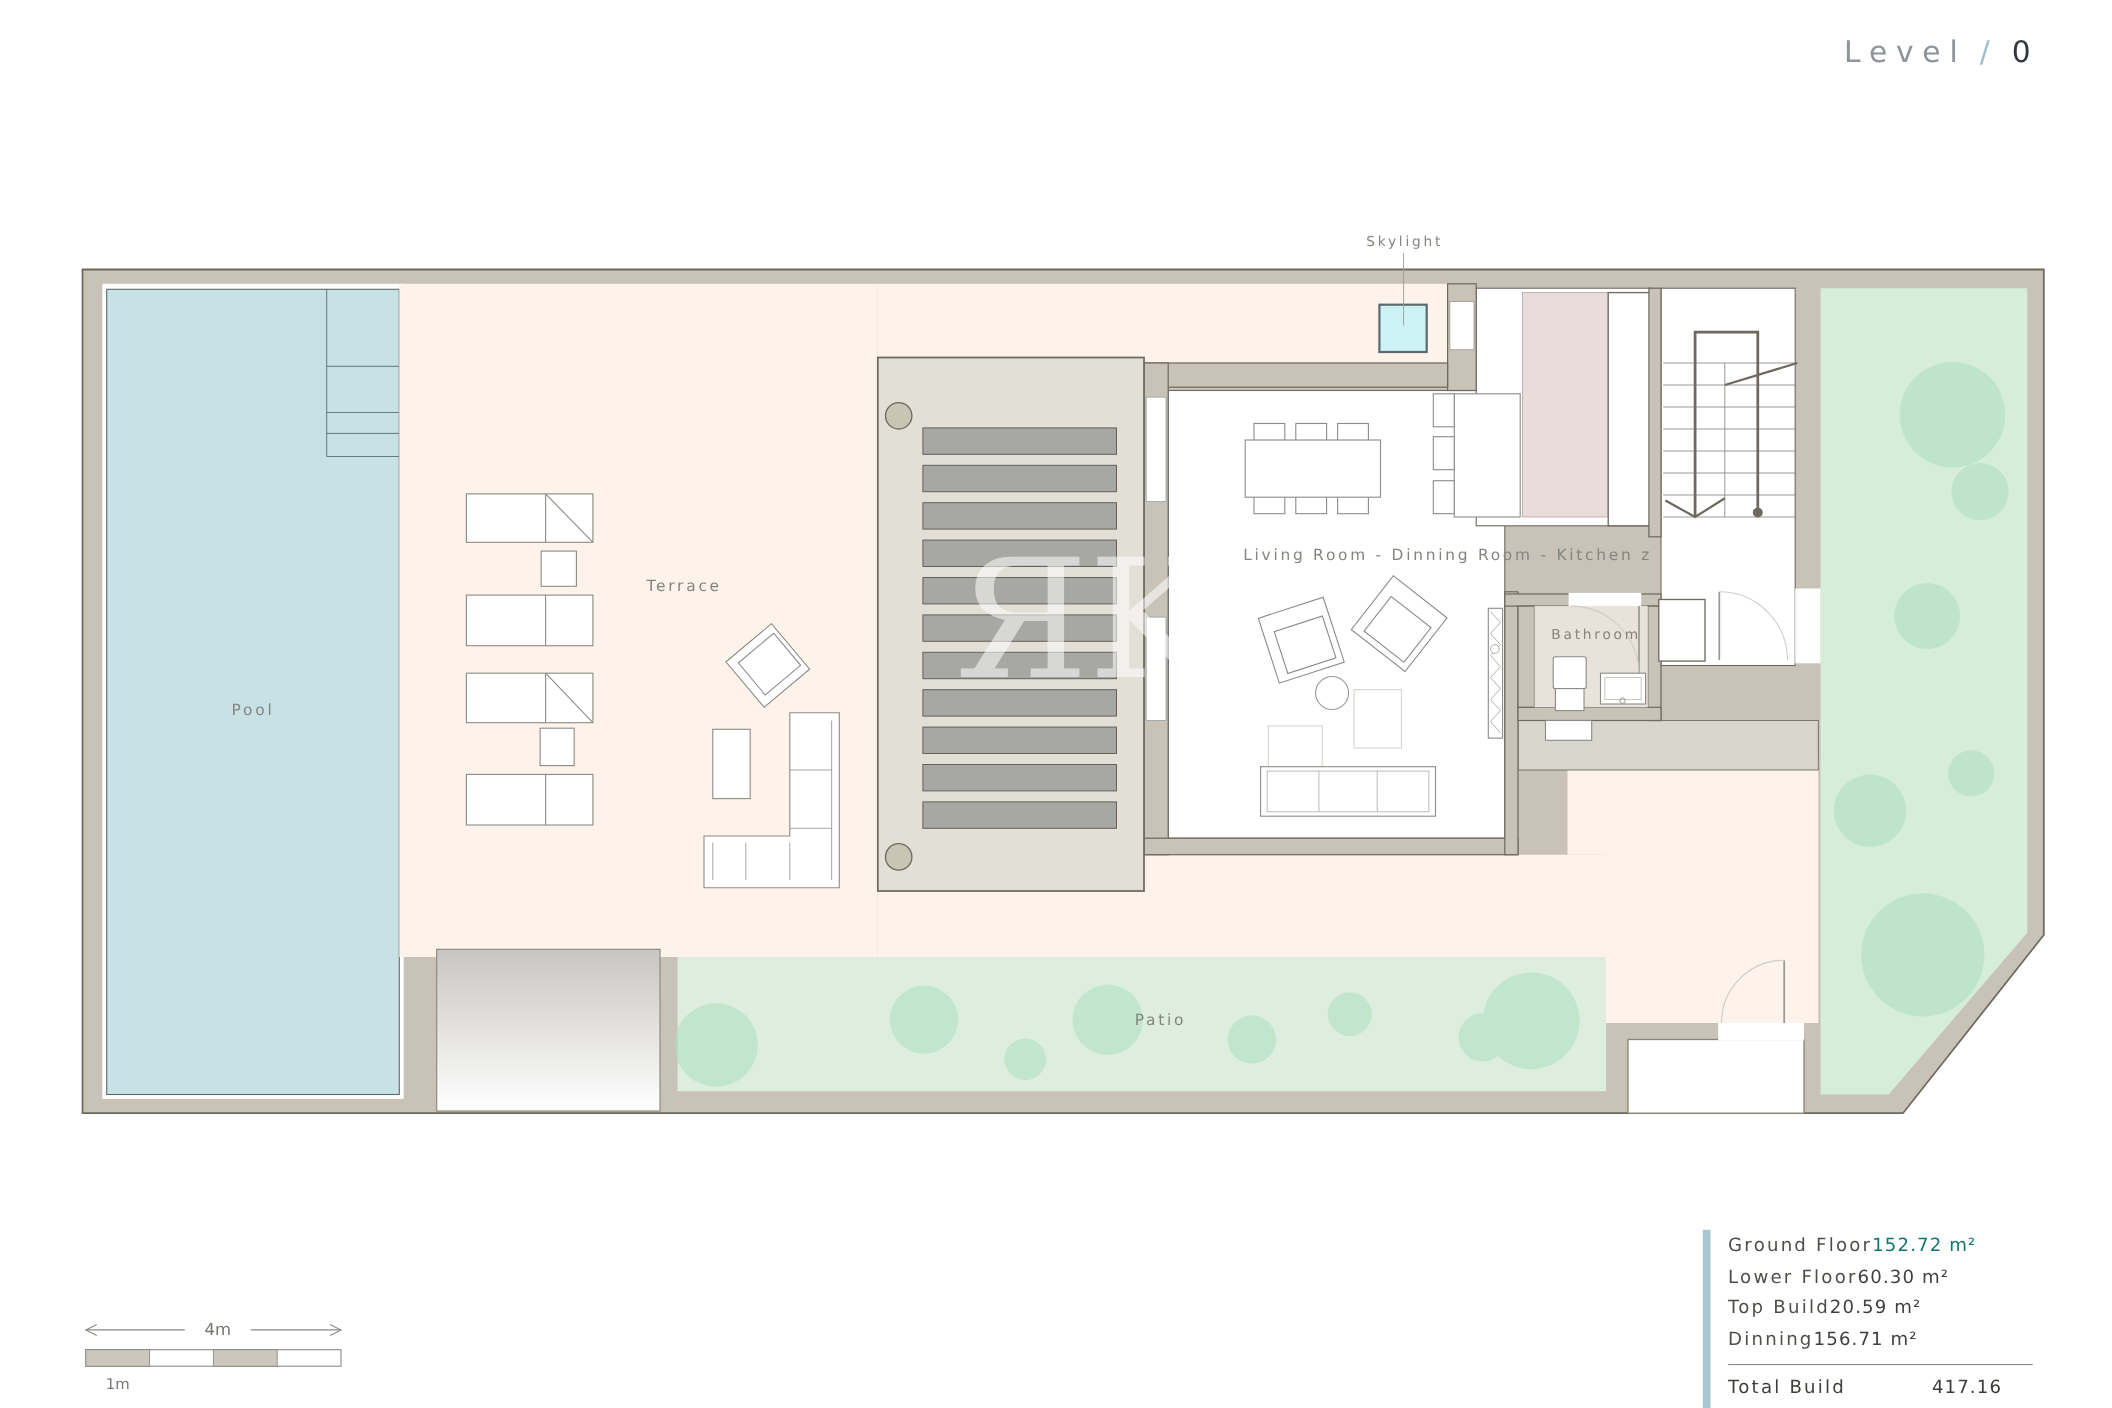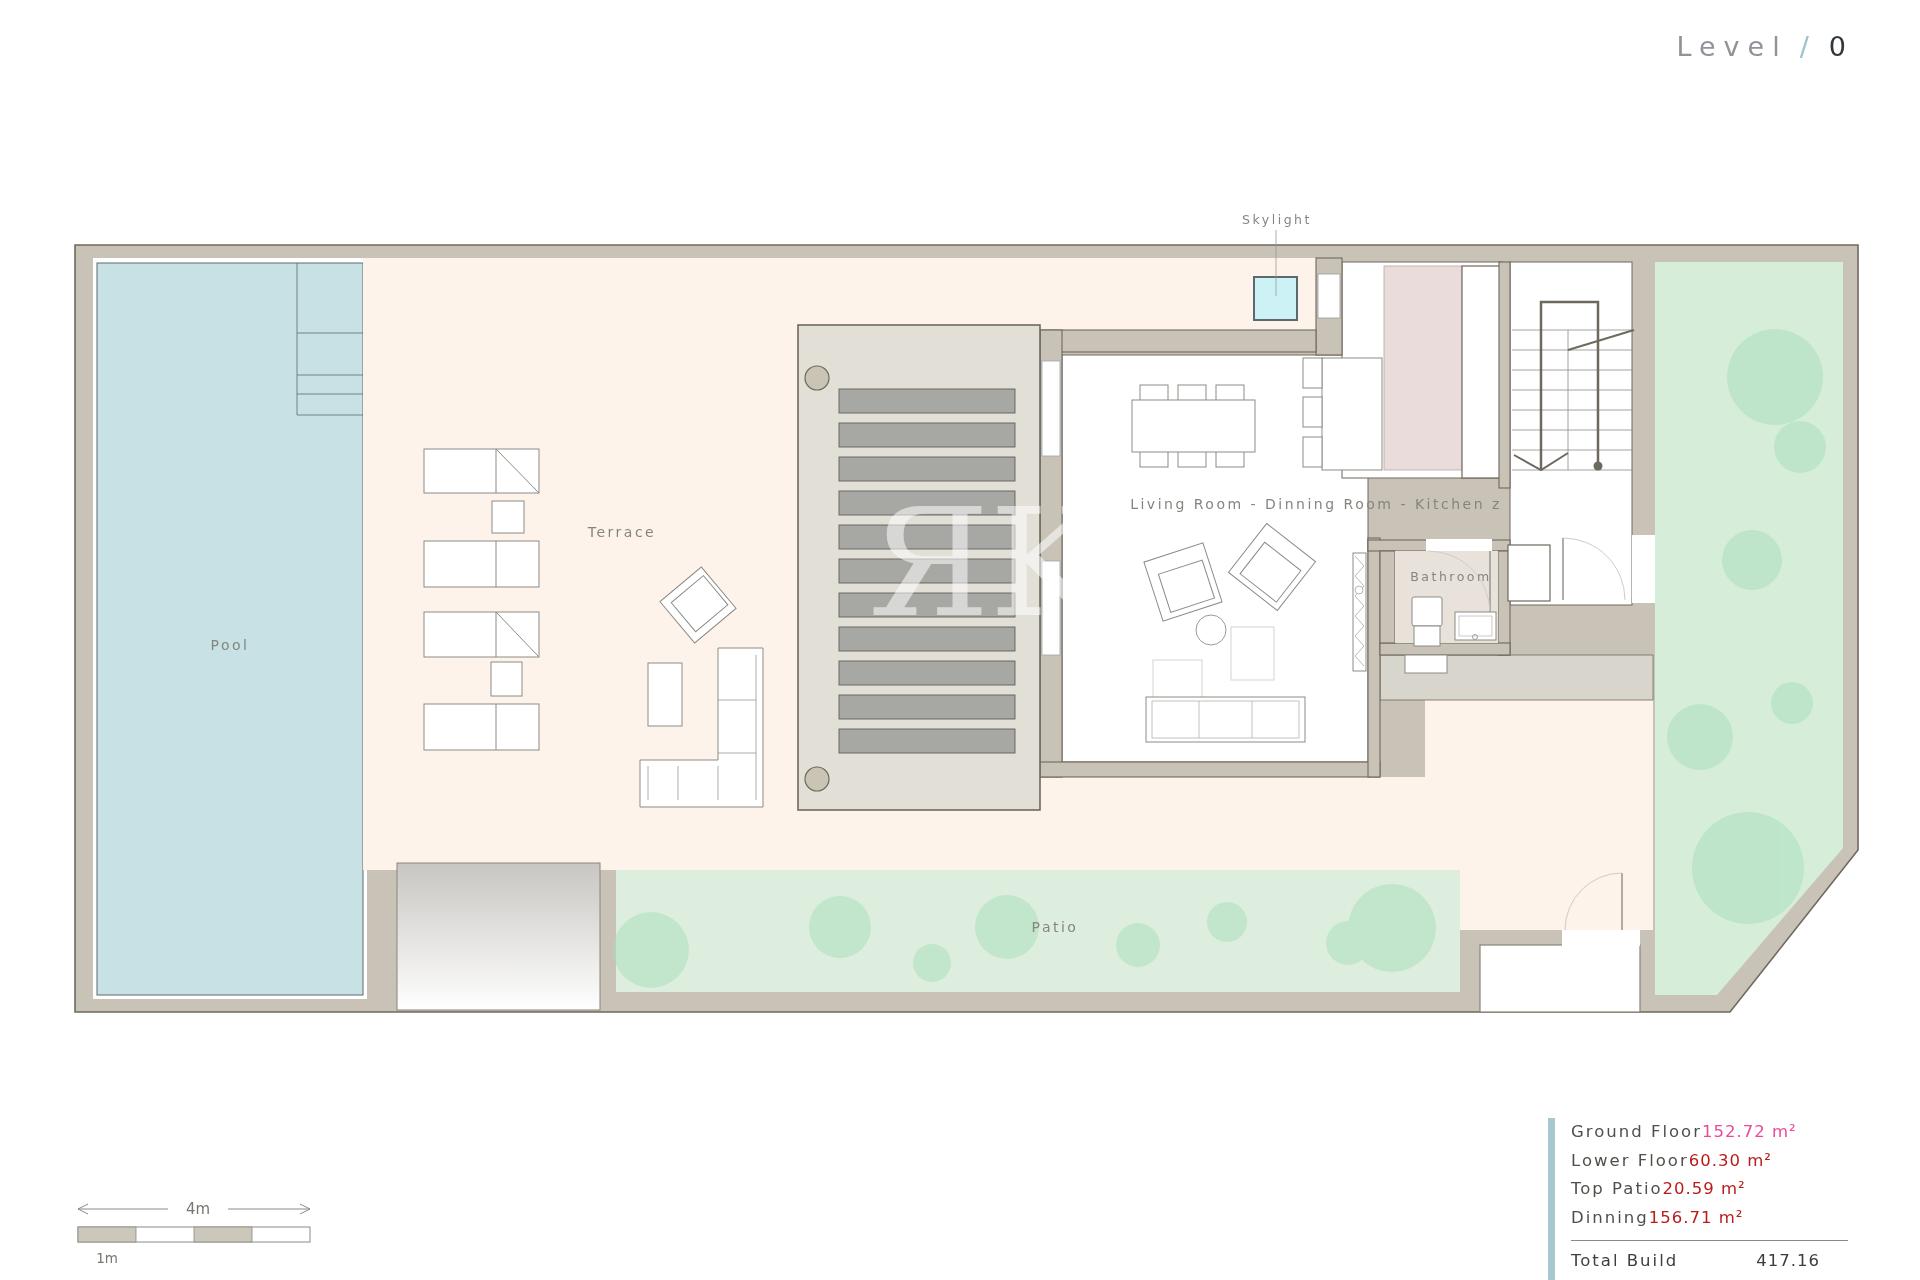"152.72 m²" .legend .row.first .val { color: #ec4899 -> #0f766e }
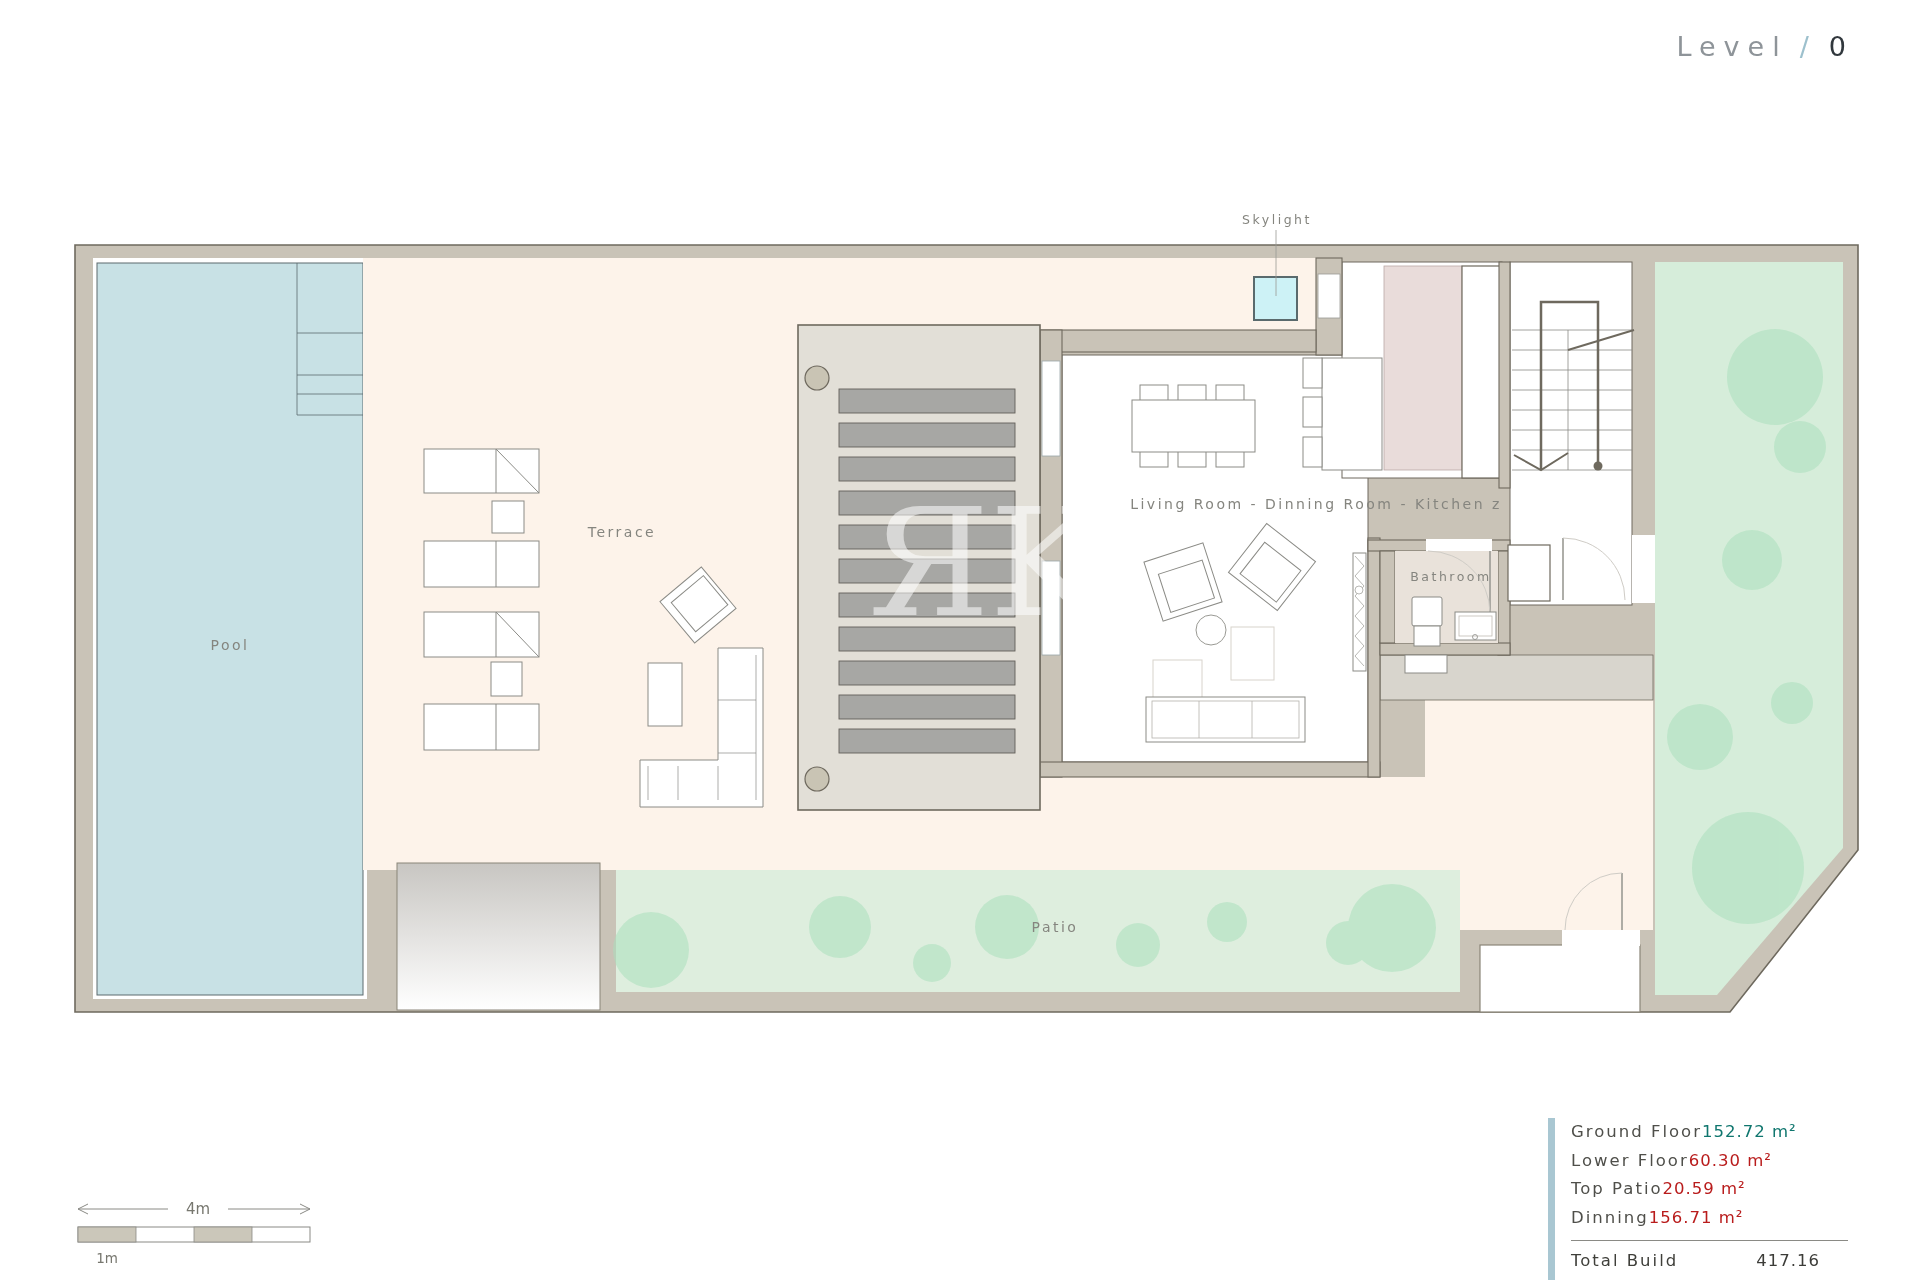"60.30 m²" .legend .row .val { color: #b91c1c -> #404040 }
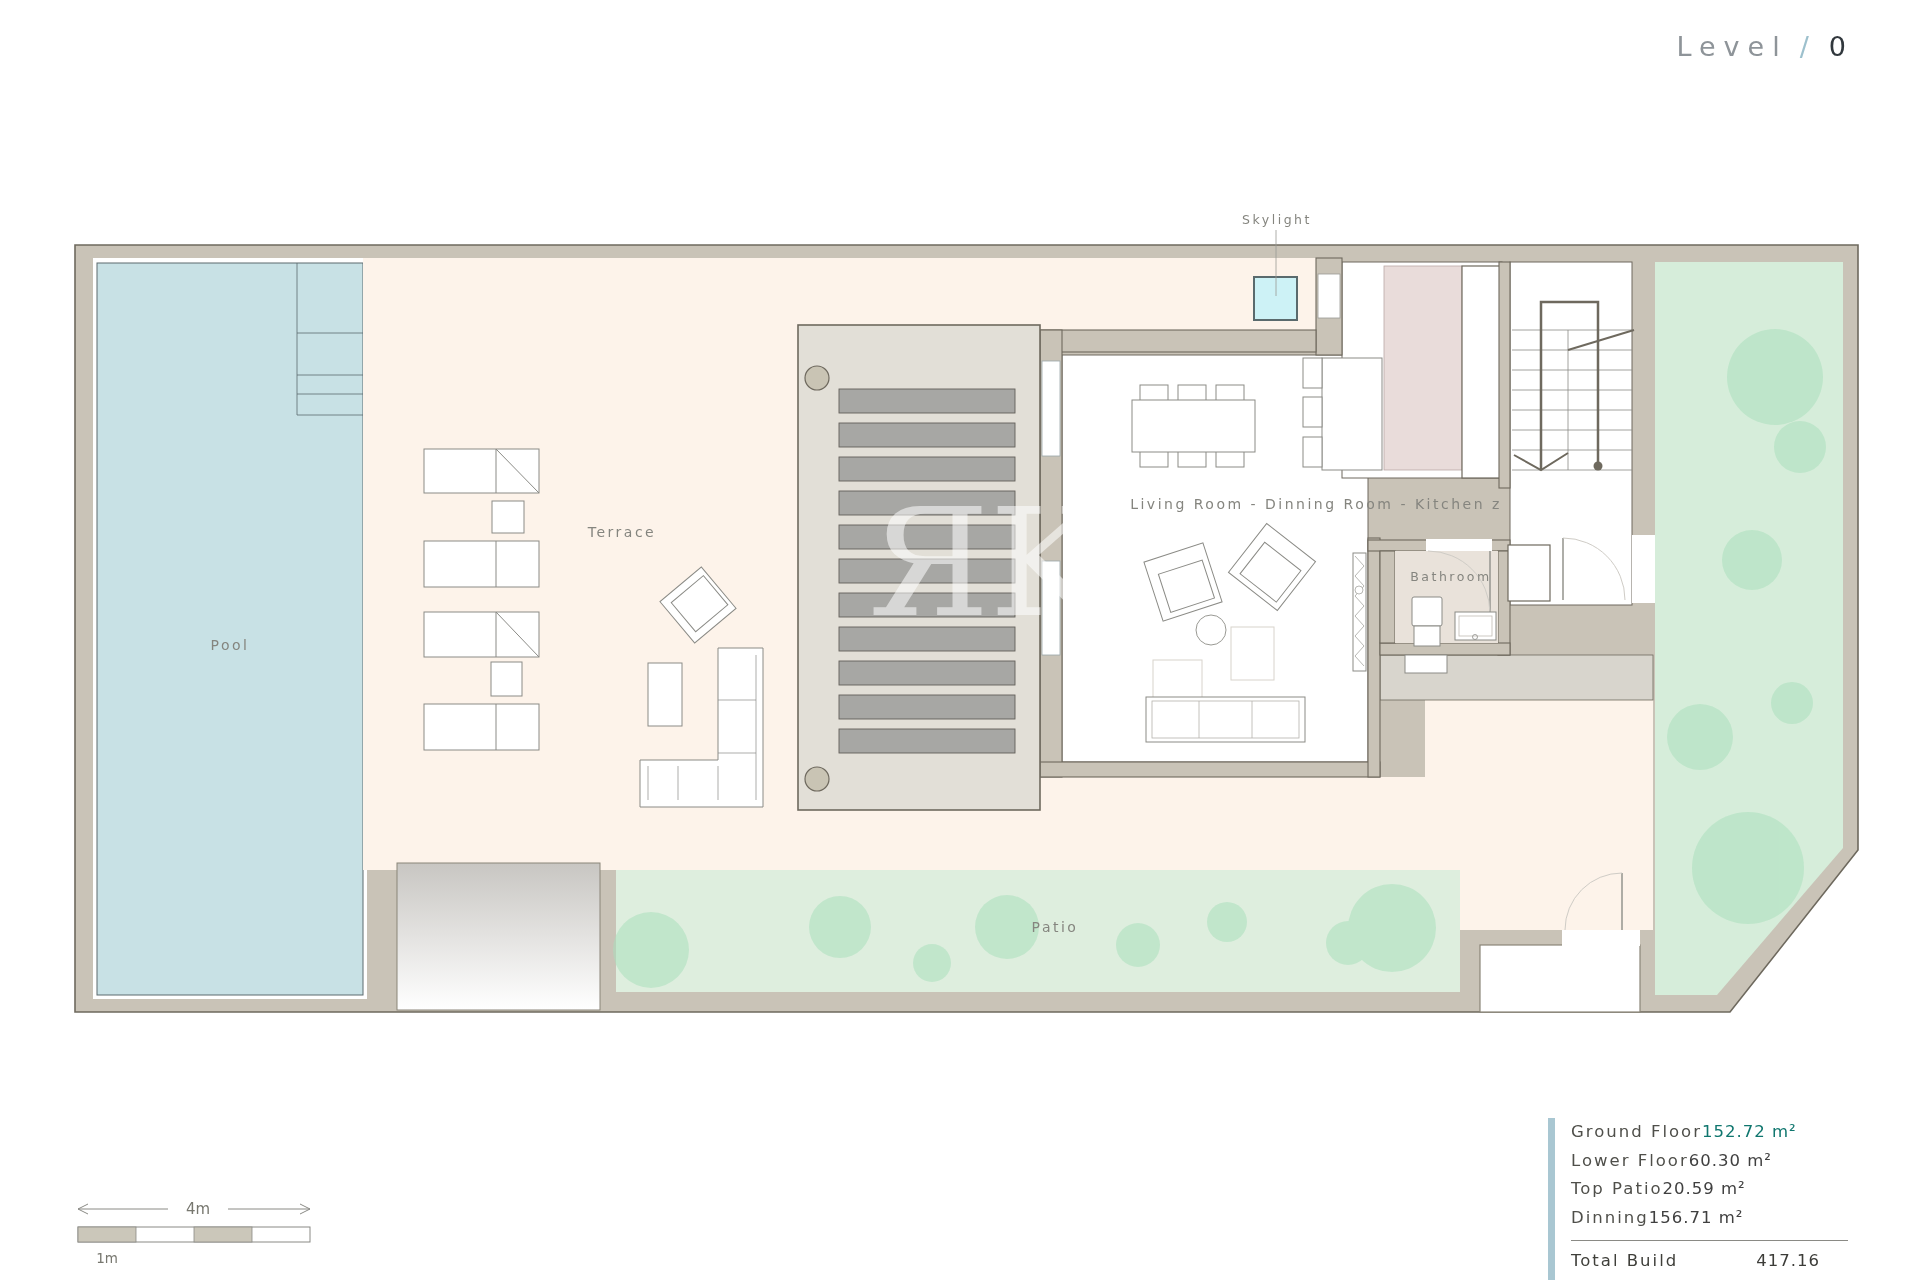"Top Patio" span { text: Patio -> Build }
